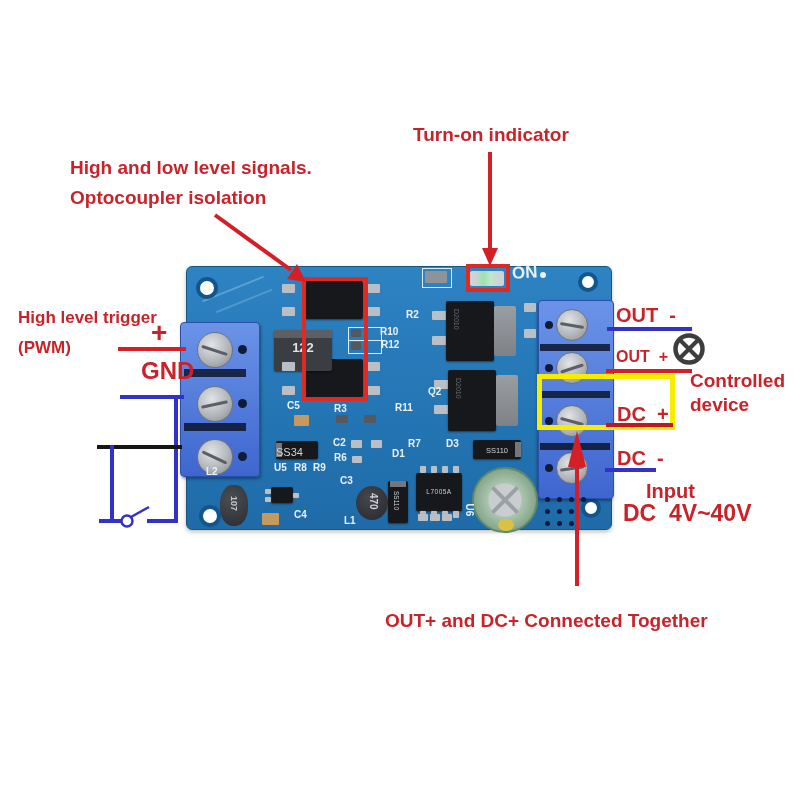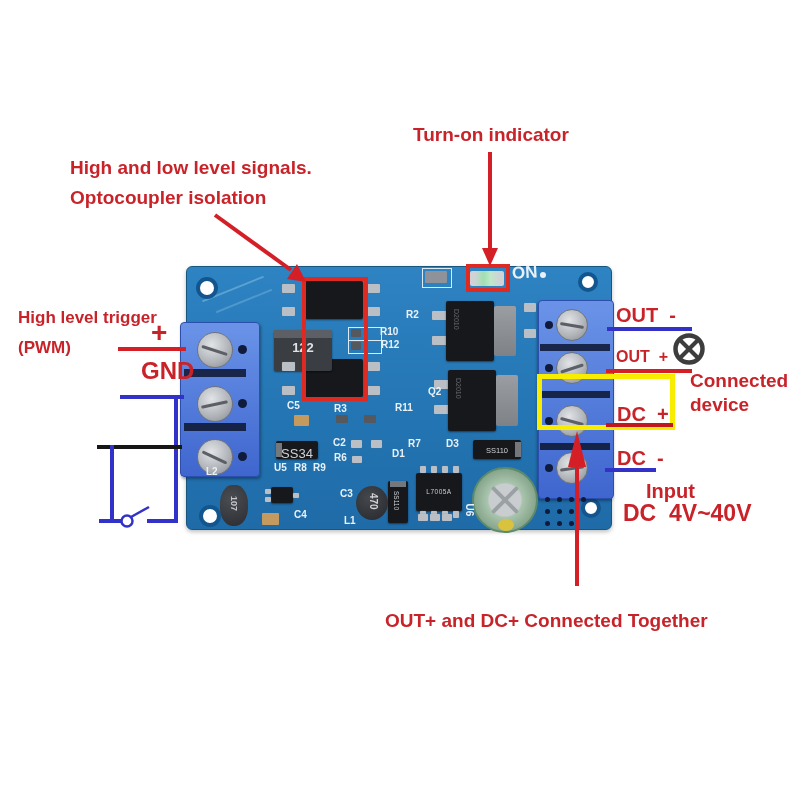"Connected" div.lbl { text: Connected -> Controlled }
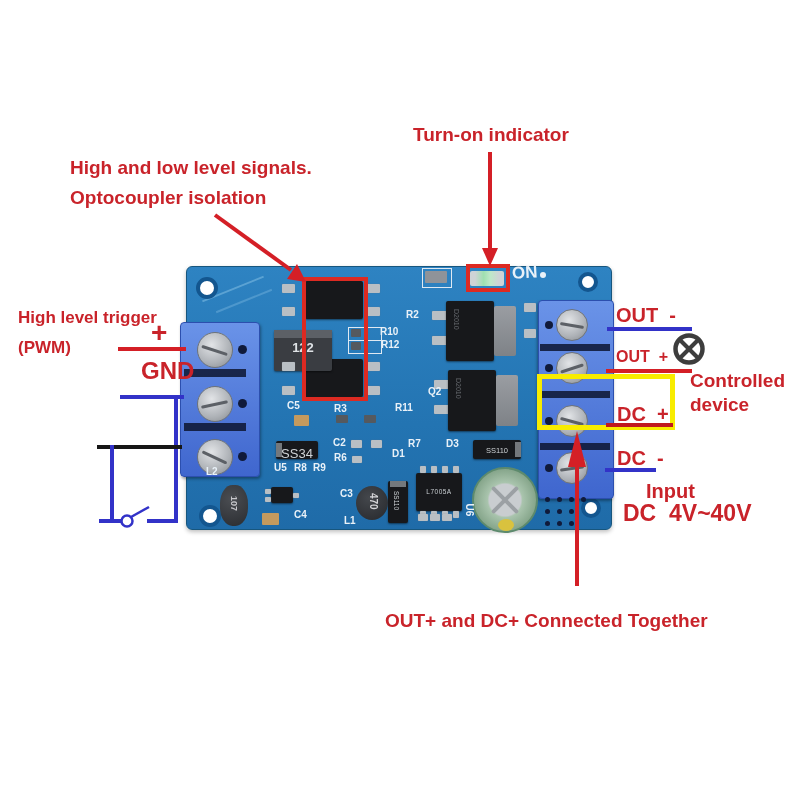"SS34" div.abs { font-size: 13px -> 11px; text-align: center -> none }
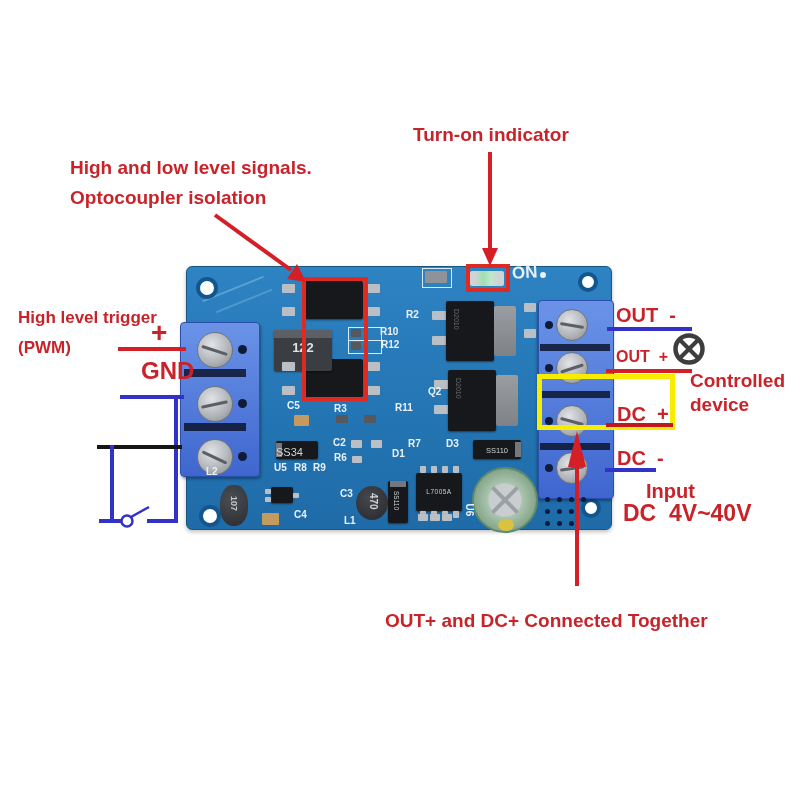"C3" span.silk { top: 489px -> 476px }
